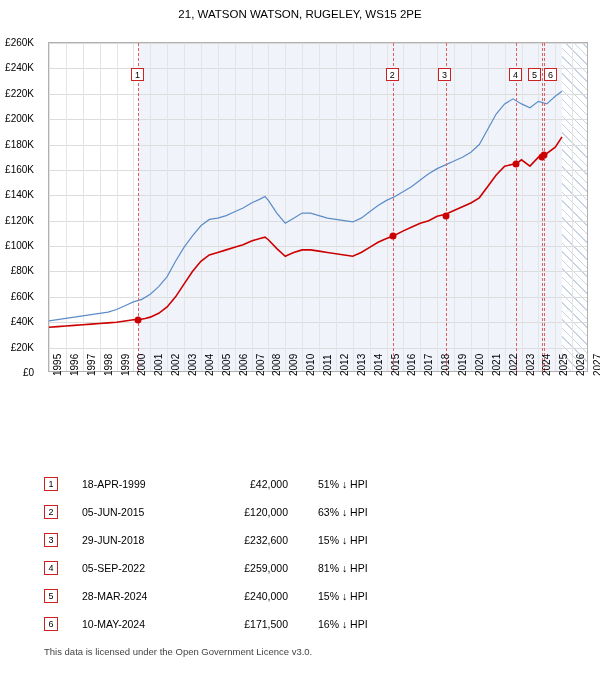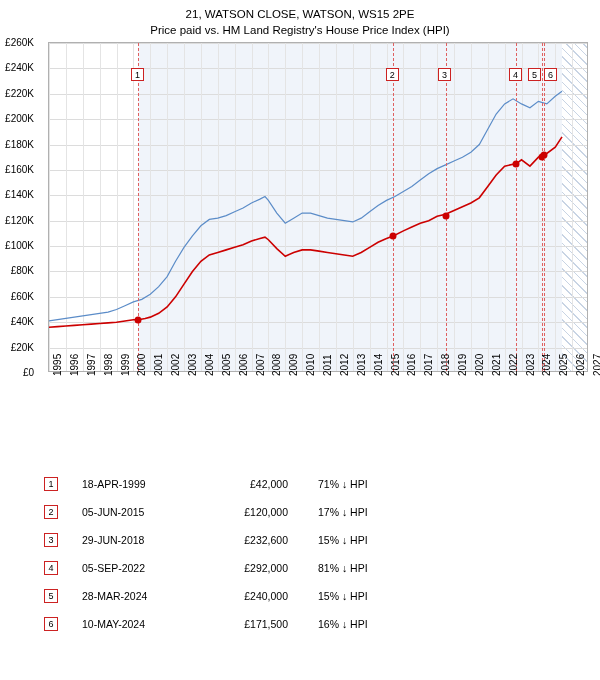"21, WATSON CLOSE, WATSON, WS15" div.title-line { text: CLOSE, WATSON -> WATSON, RUGELEY }
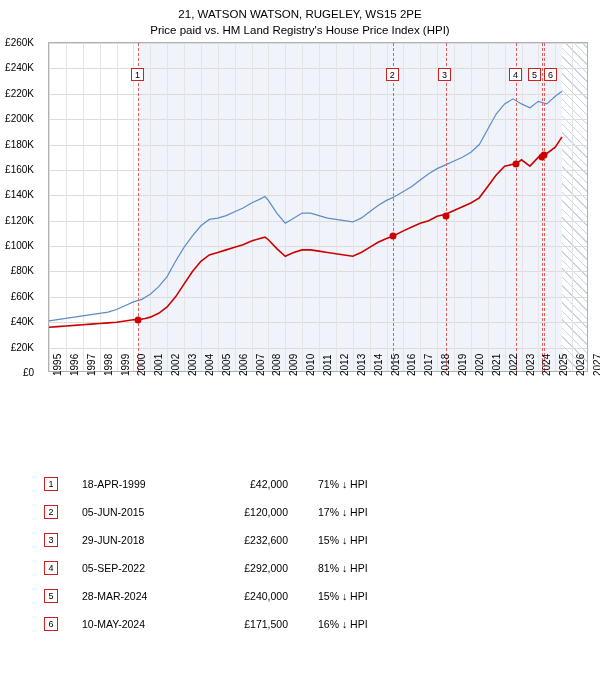"Price paid vs. HM Land" div.title-line { html: <div>Price paid vs. HM Land Registry's House Price Index (HPI)</div> -> none }
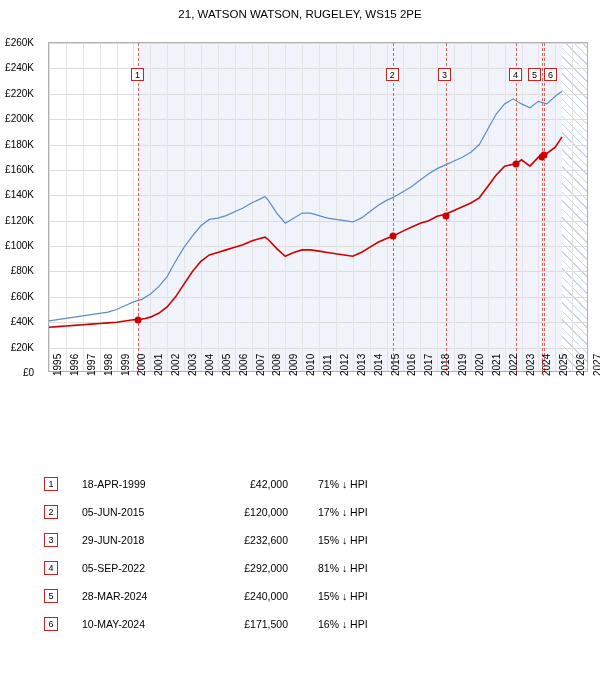"71% ↓ HPI" div.sales-hpi { text: 71% -> 51% }
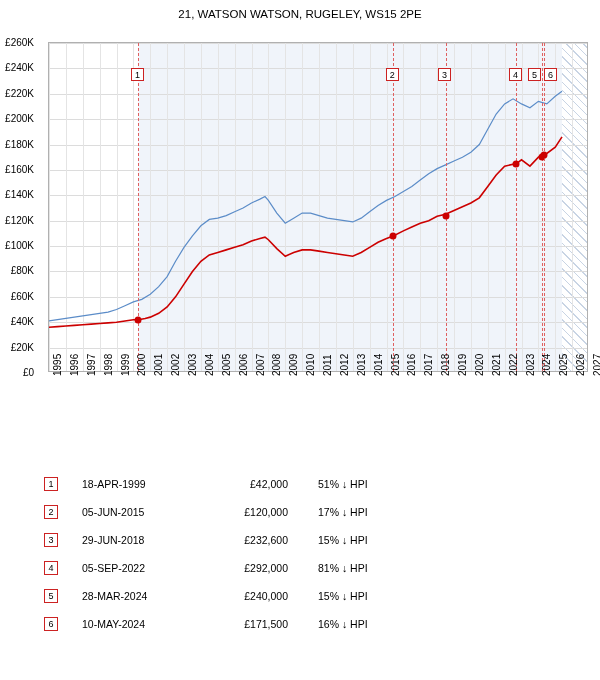"17% ↓ HPI" div.sales-hpi { text: 17% -> 63% }
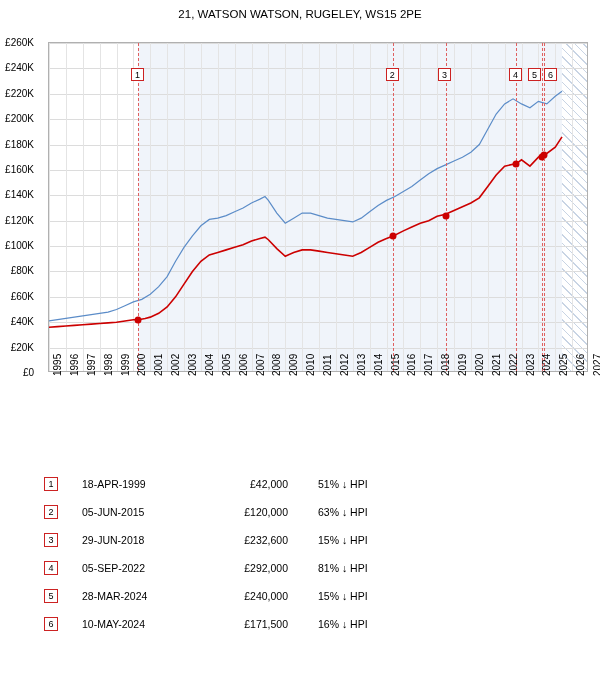"£292,000" div.sales-price { text: £292,000 -> £259,000 }
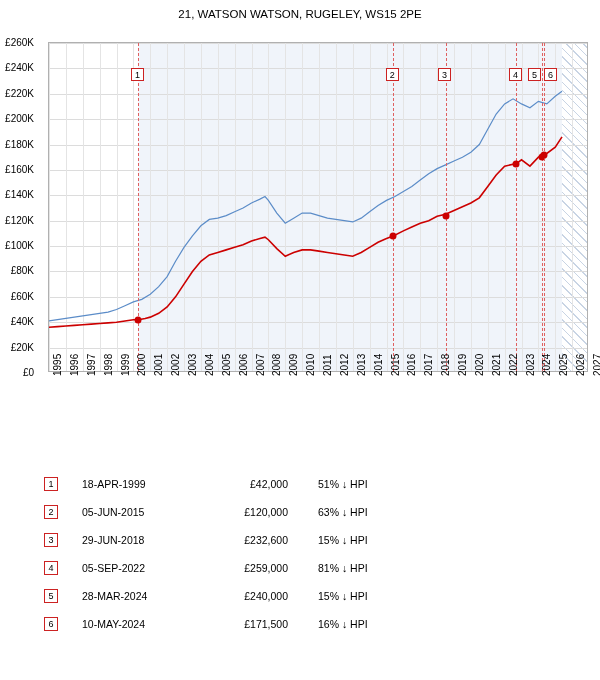"This data is licensed under" div { html: none -> <div>This data is licensed under the Open Government Licence v3.0.</div> }
